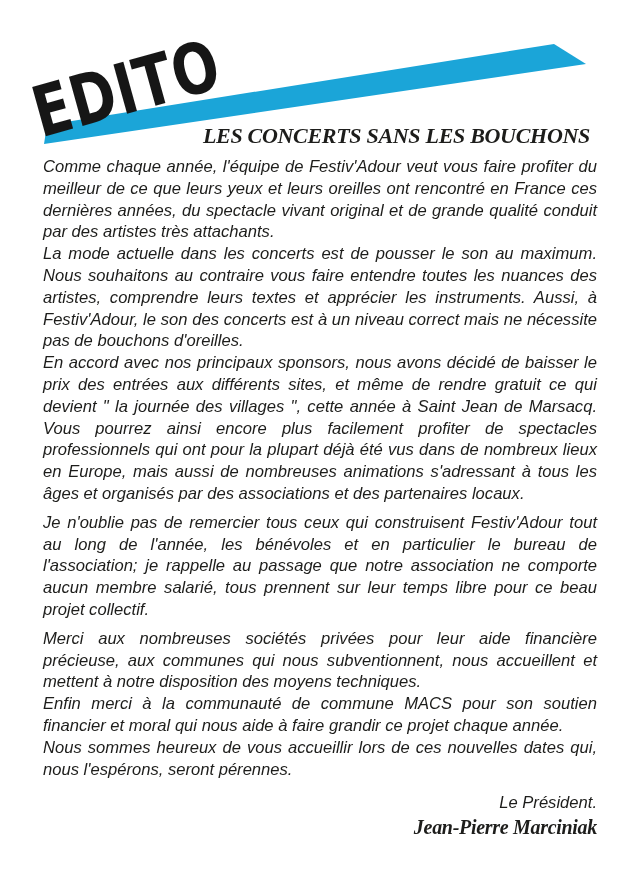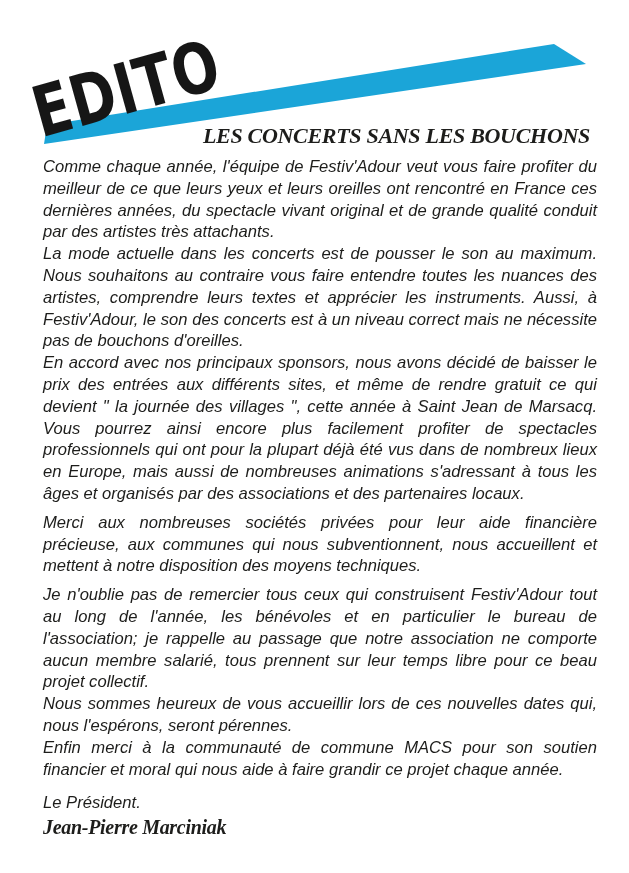"Merci aux nombreuses sociétés privées" p.para-gap { order: before "Je n'oublie pas de remercier" -> after "Je n'oublie pas de remercier" }
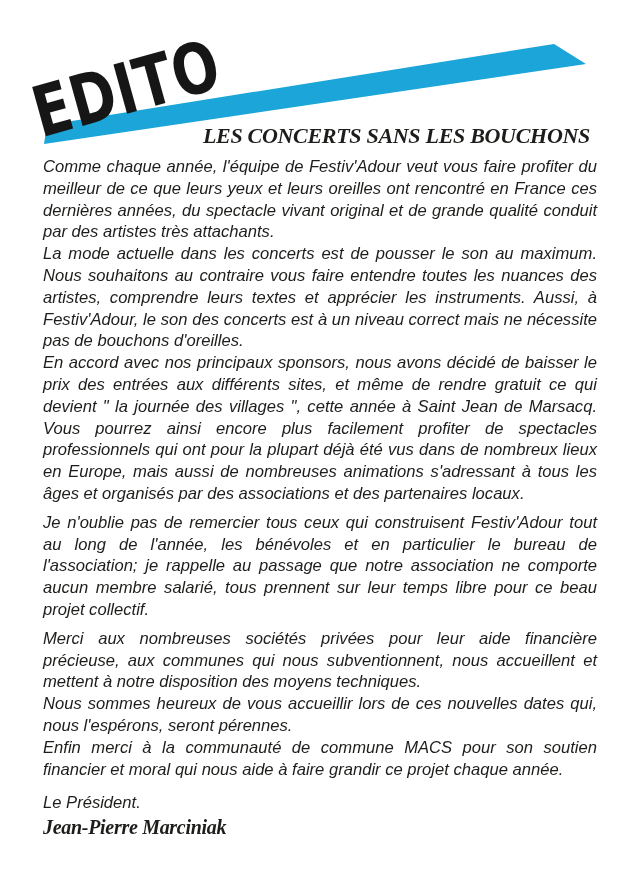"Nous sommes heureux de vous" p { order: before "Enfin merci à la communauté" -> after "Enfin merci à la communauté" }
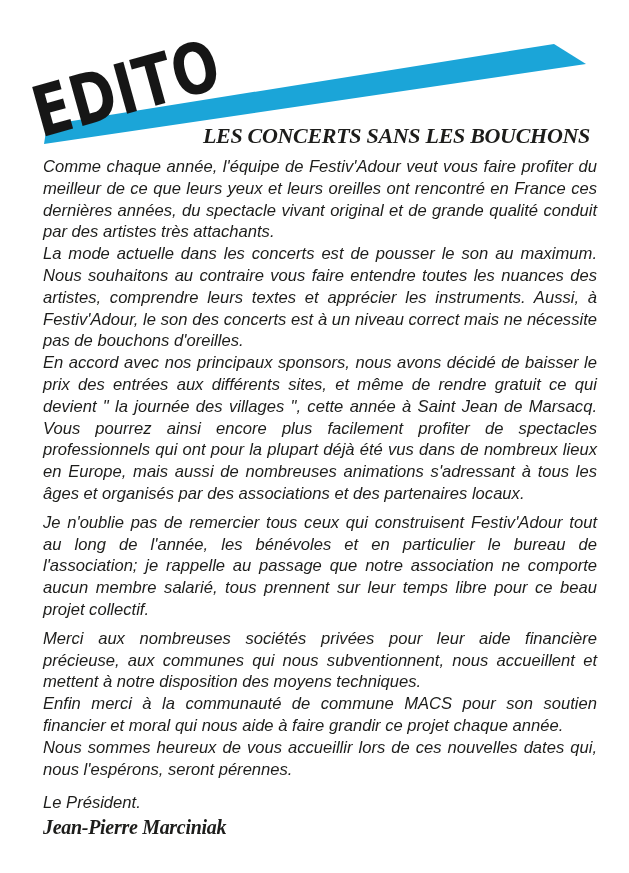"Le Président." .signature { text-align: left -> right }
